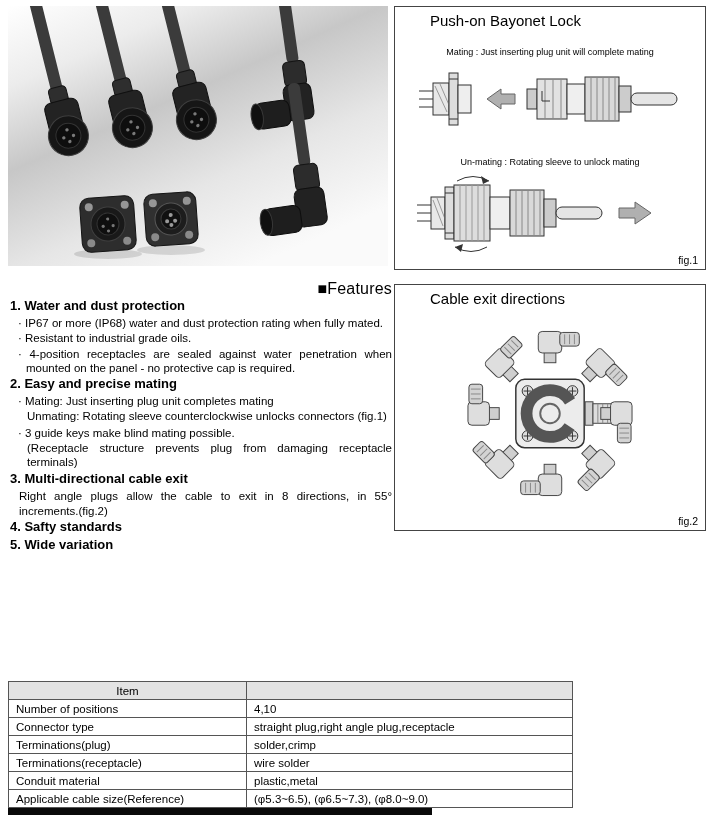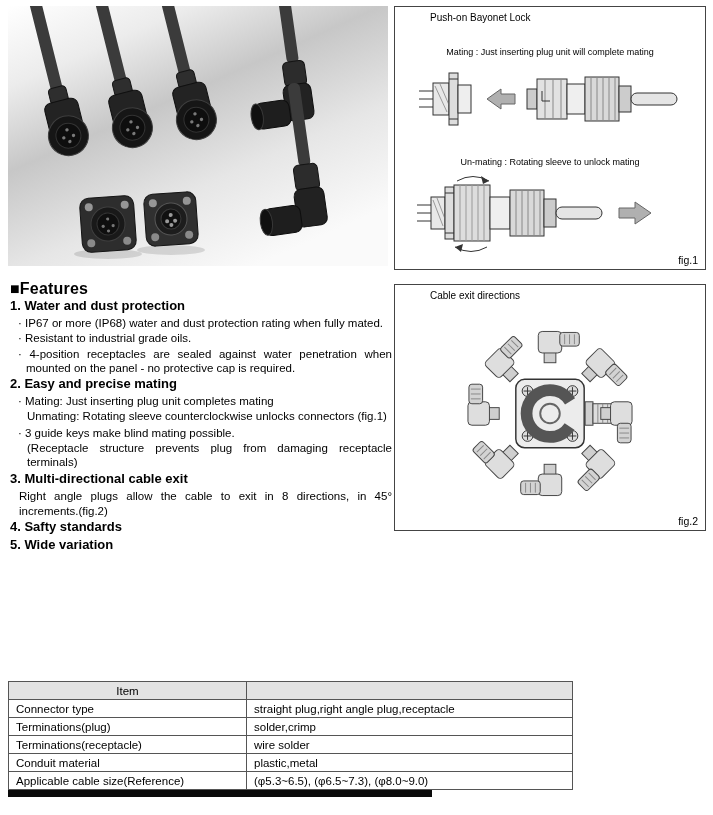"Push-on Bayonet Lock" .fig-title { font-size: 10px -> 15px }
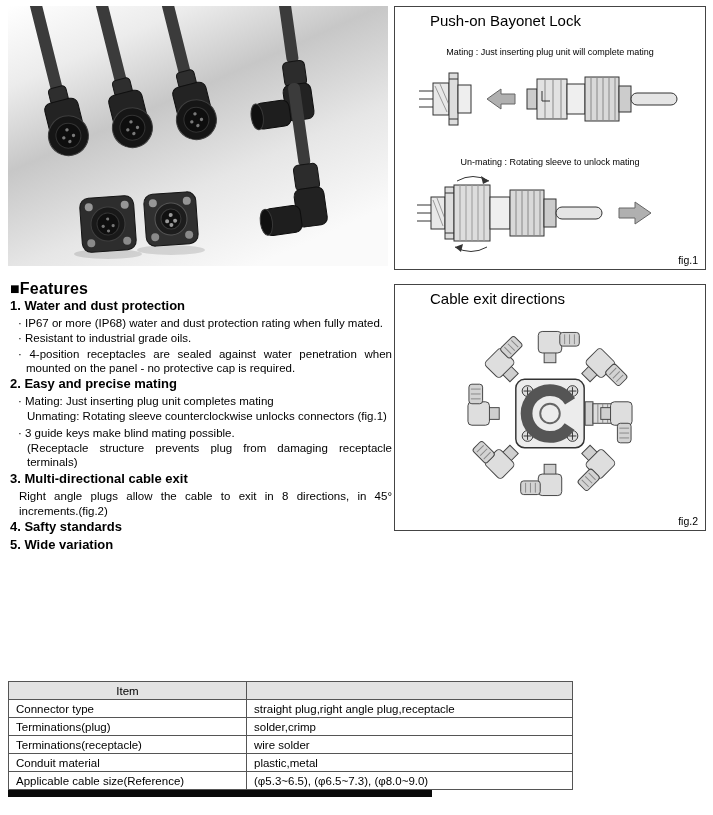"■Features" .feat-heading { font-weight: bold -> normal; text-align: none -> right }
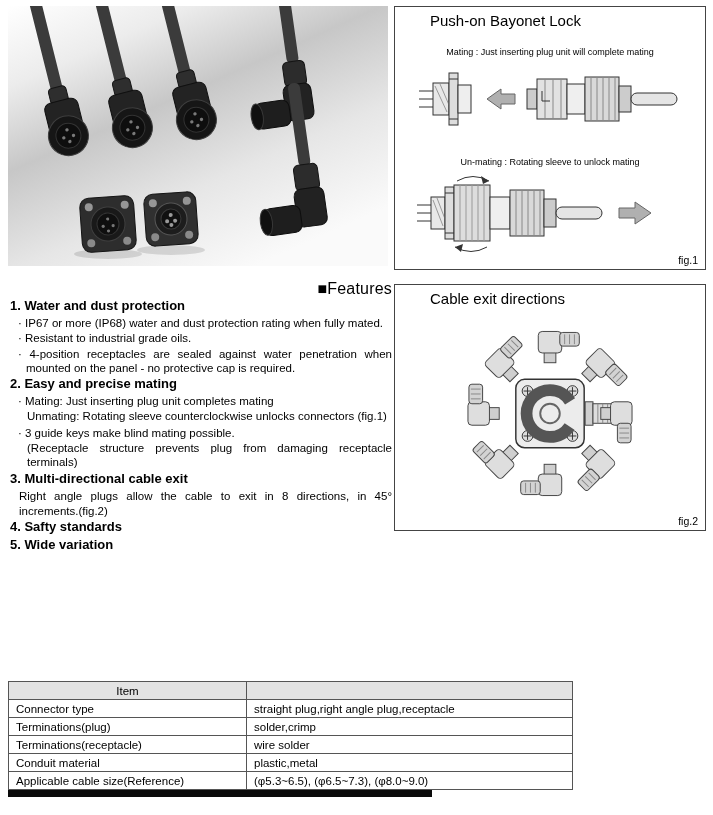"Right angle plugs allow the" div.body-text { text: 45 -> 55 }
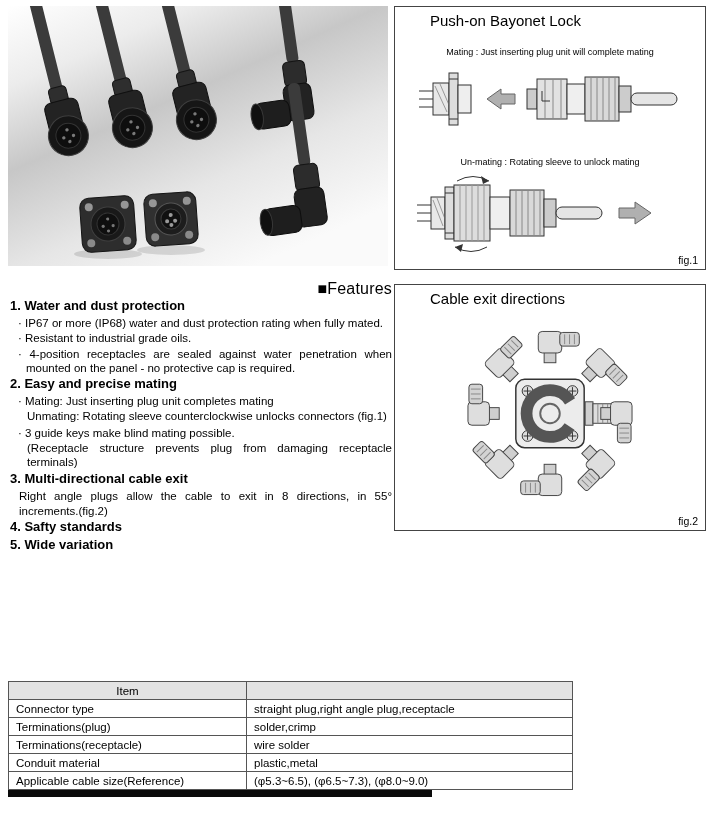"Number of positions" tr { html: none -> <tr> <td>Number of positions</td> <td>4,10</td> </tr> }
